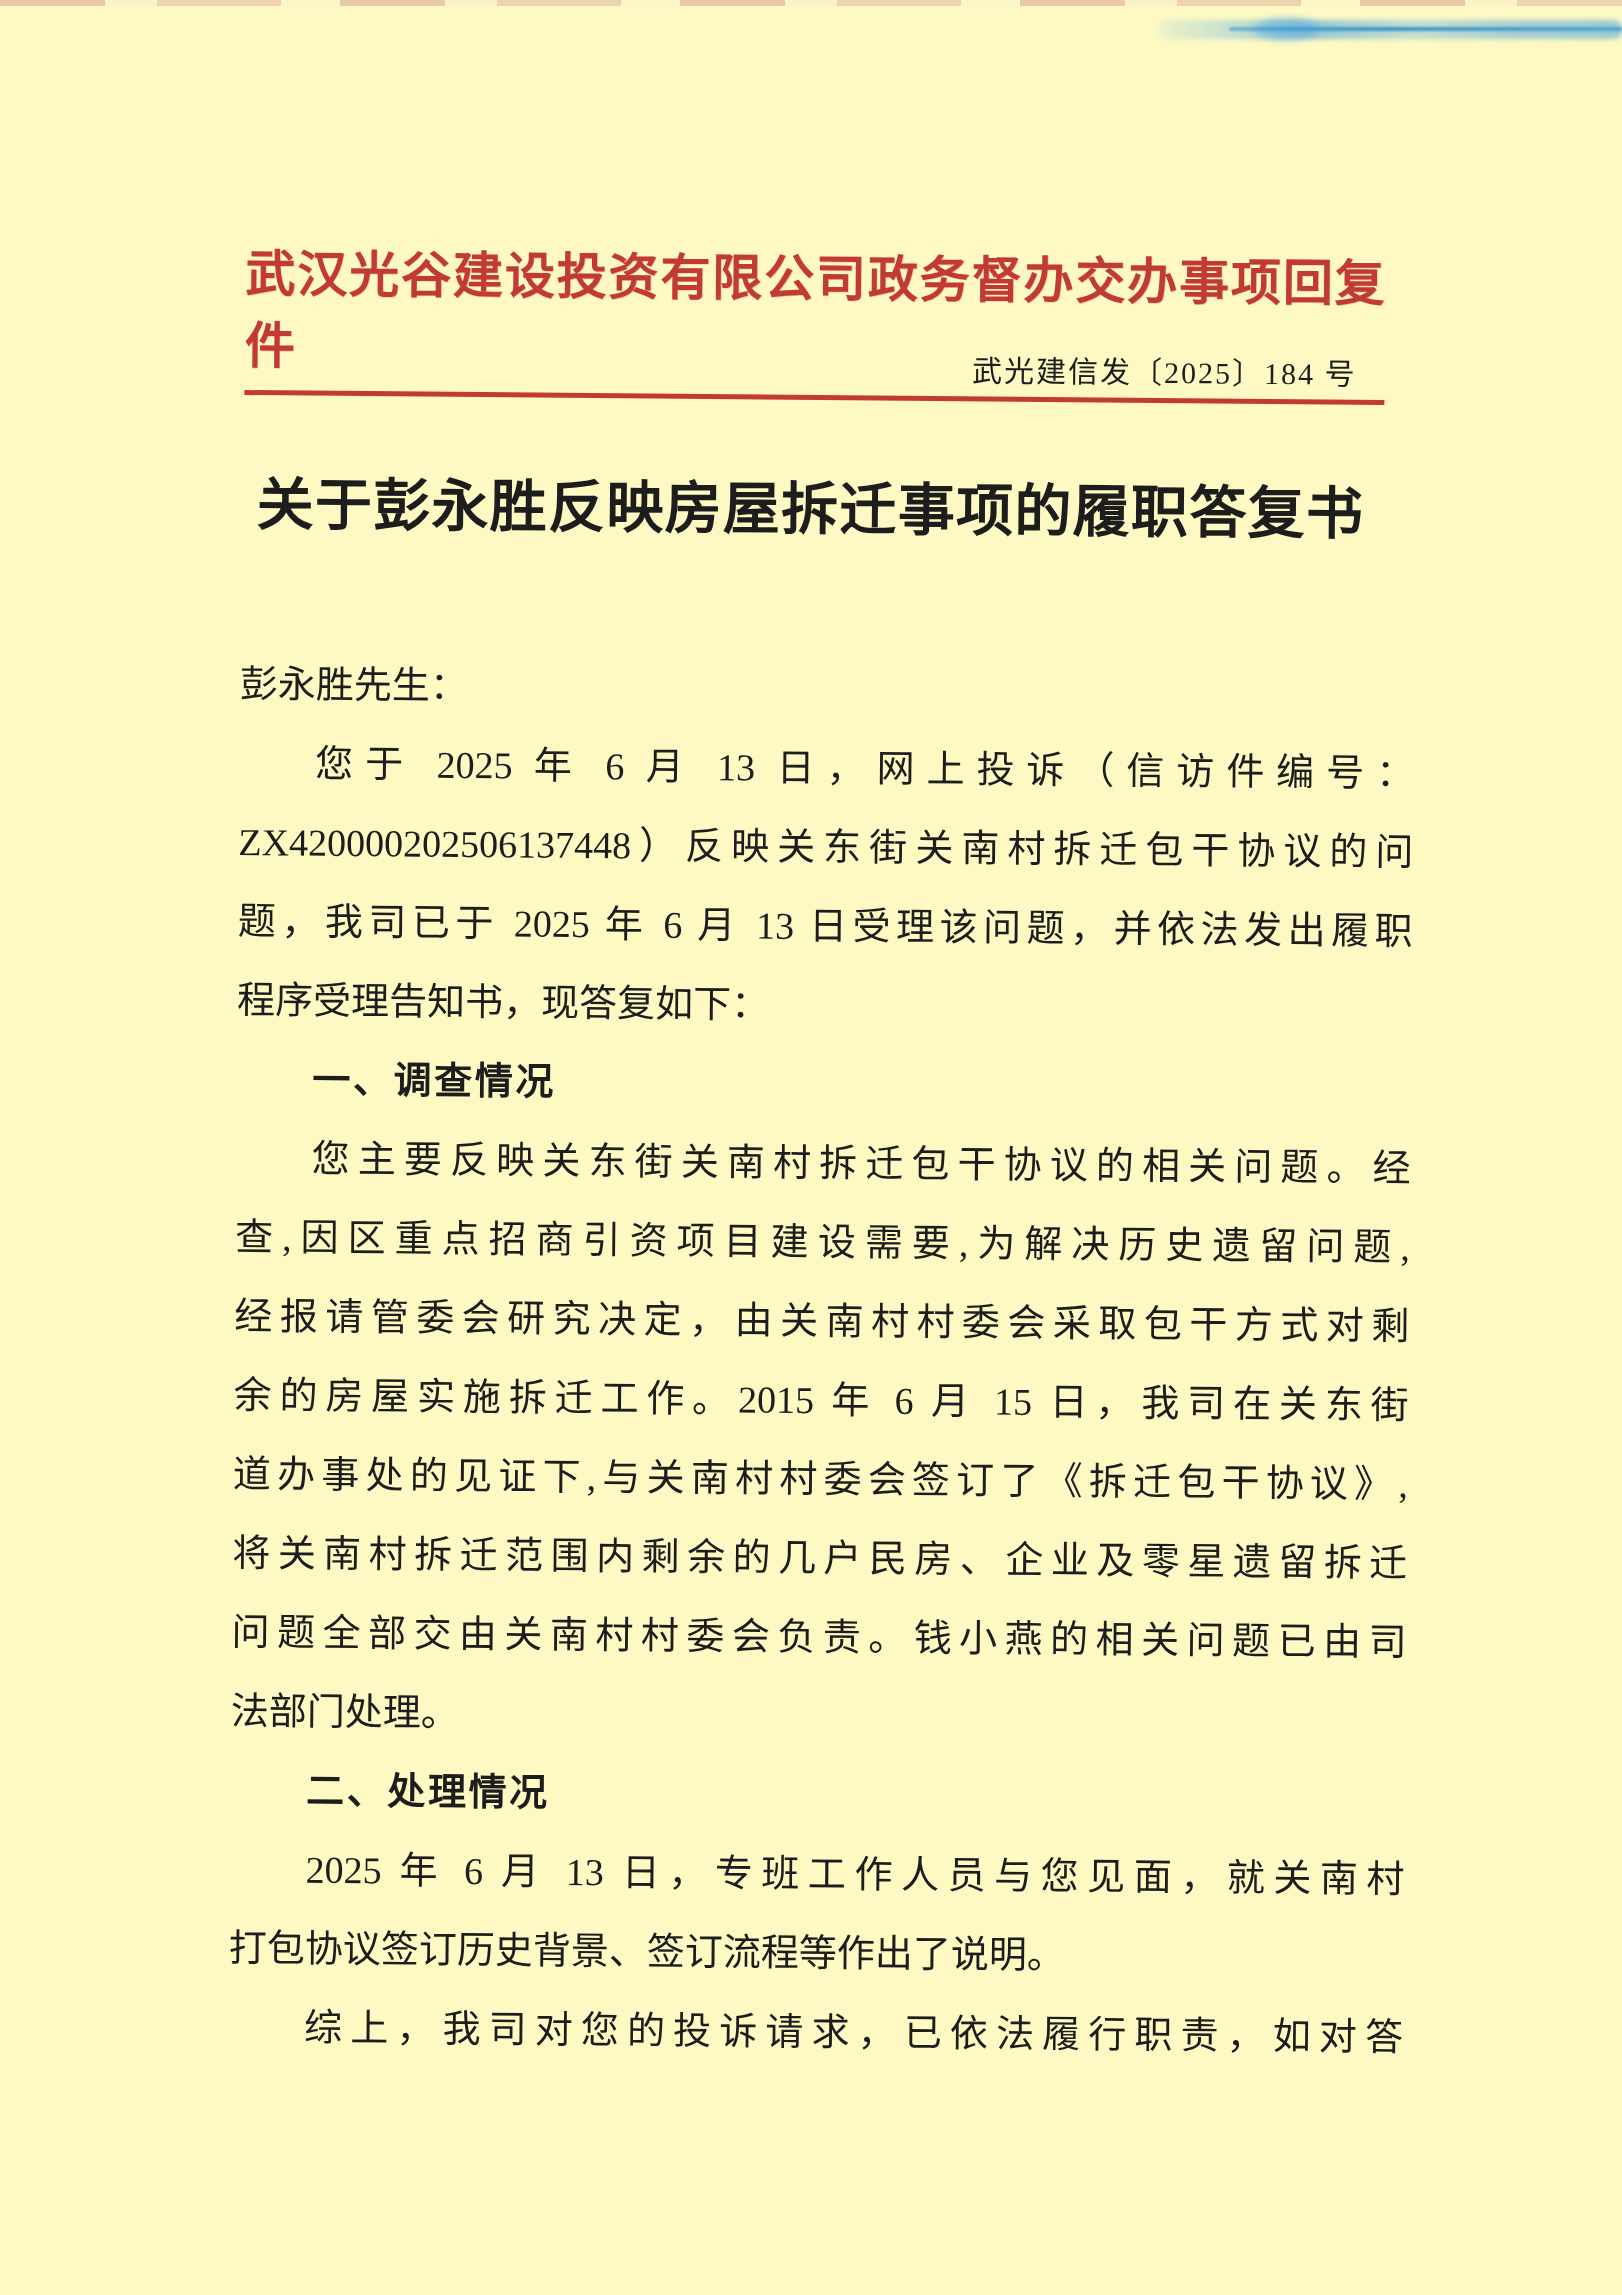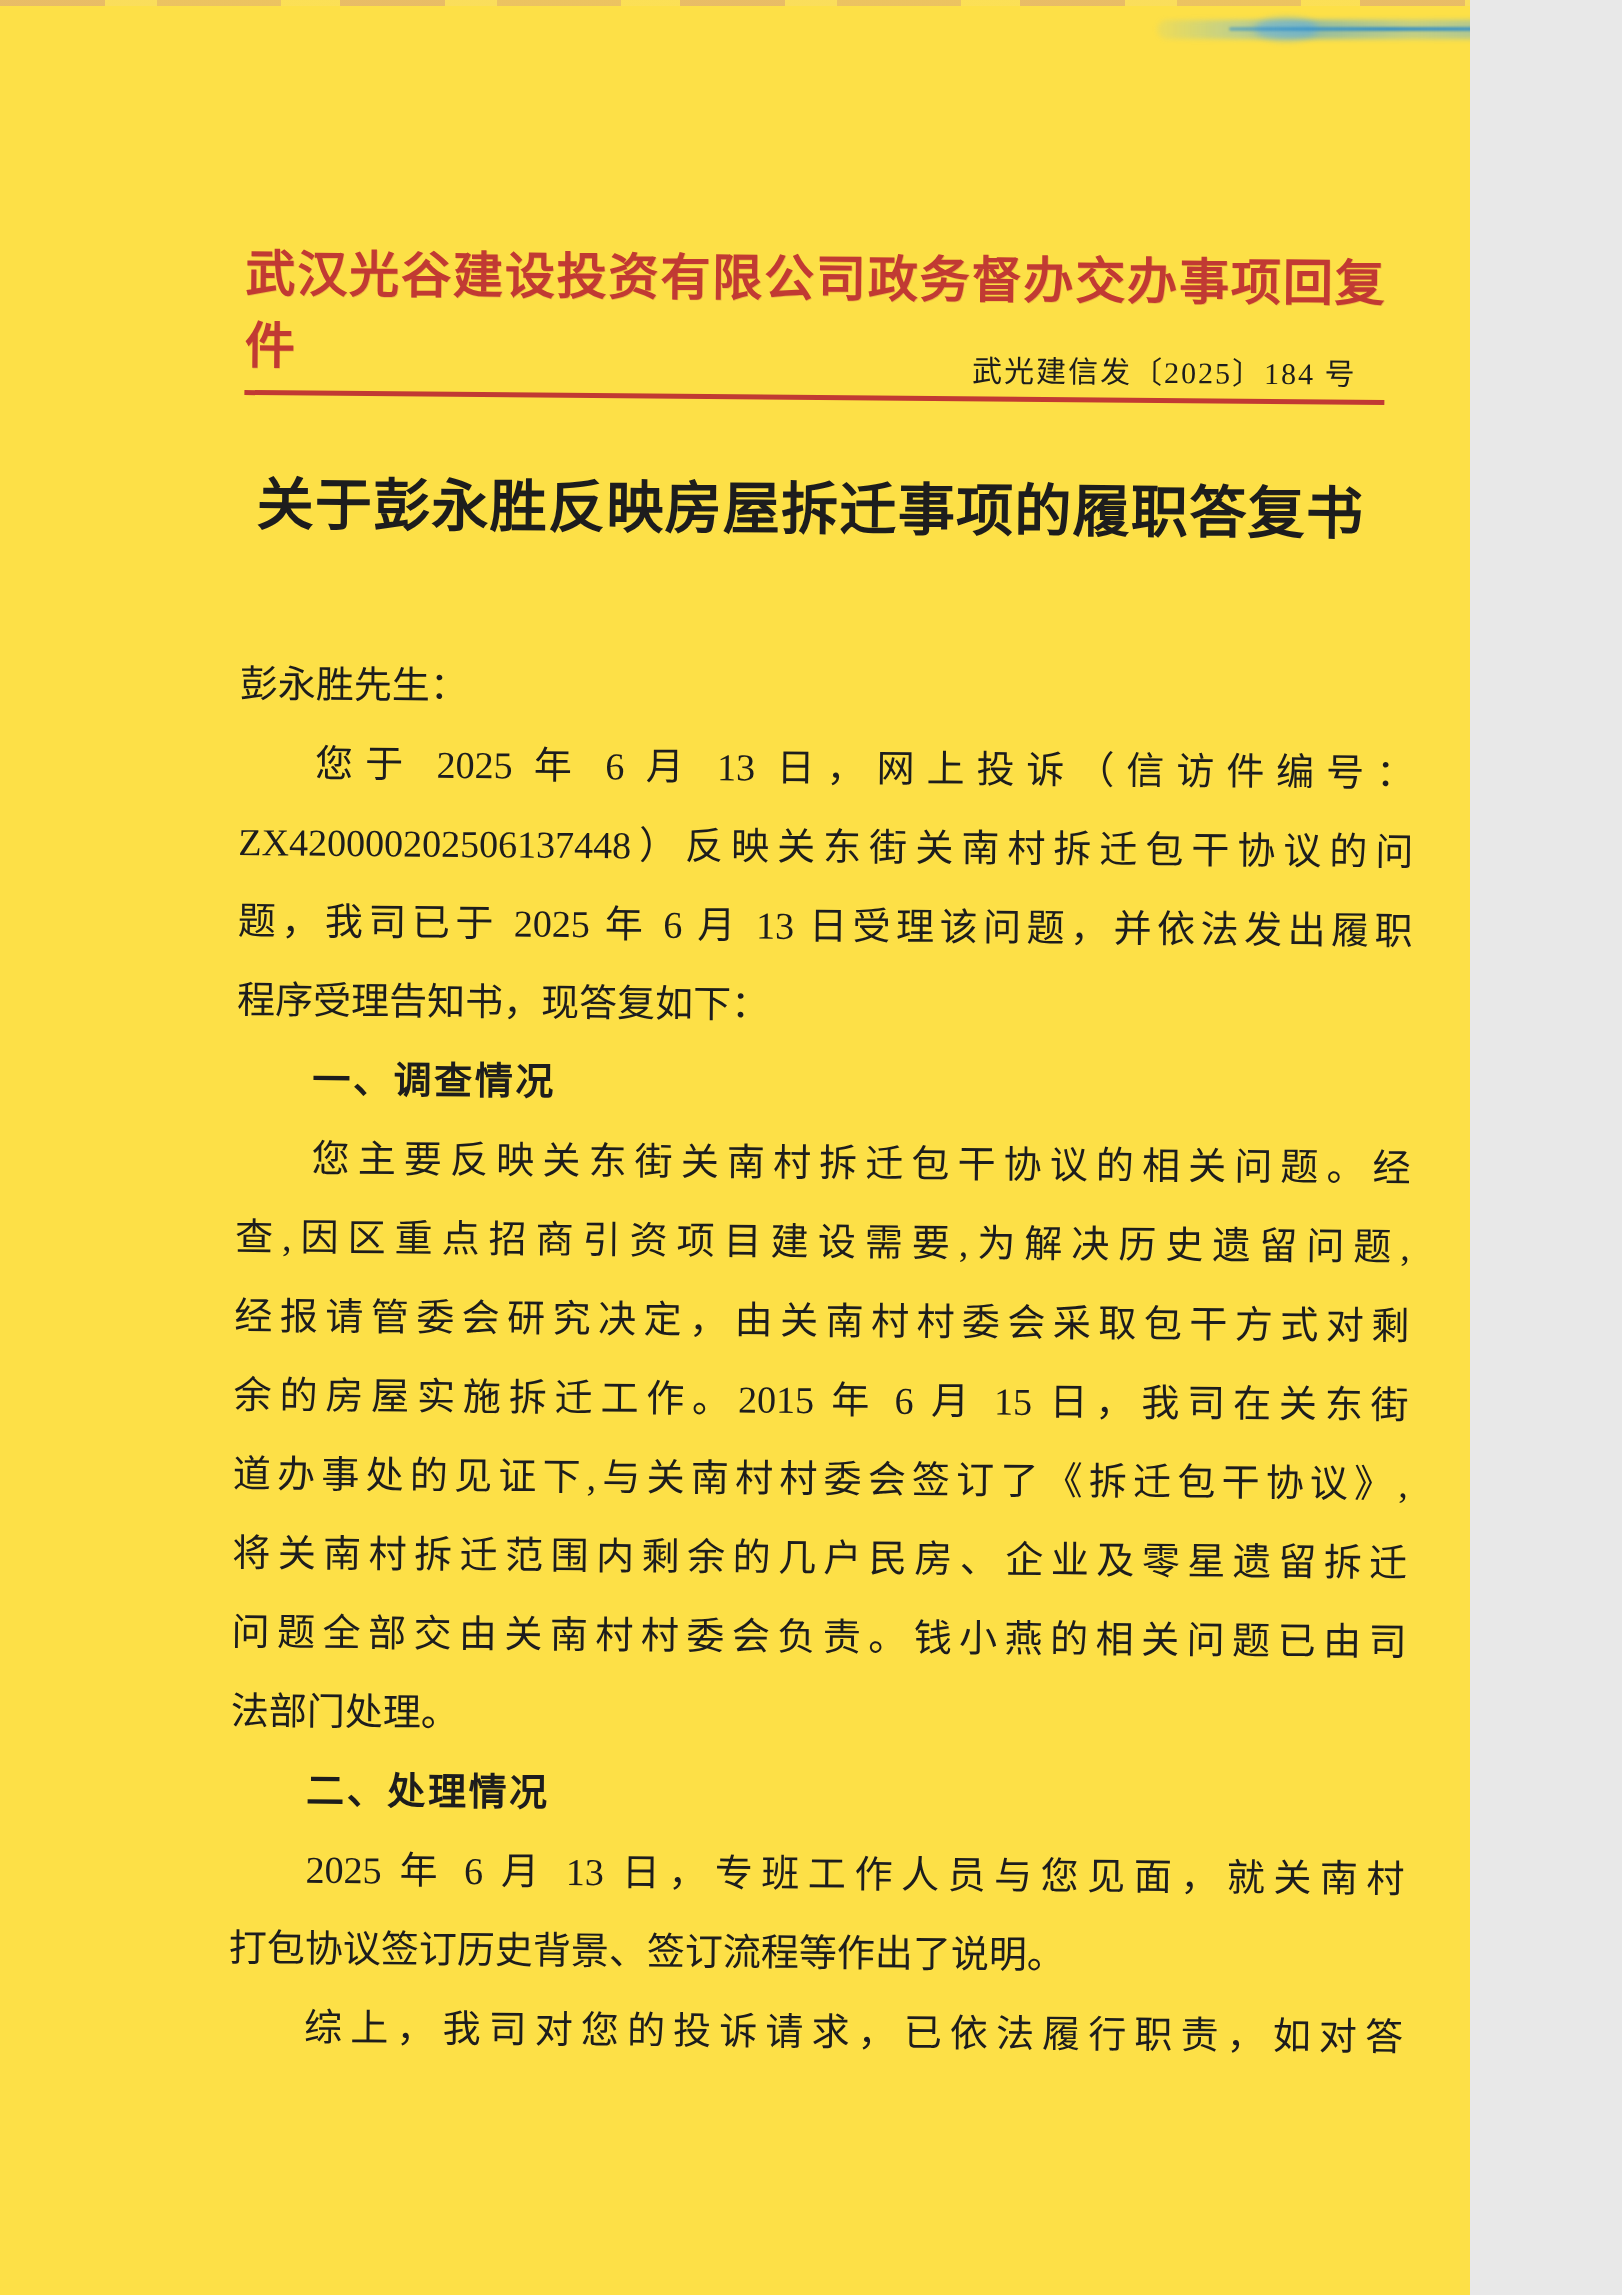"武汉光谷建设投资有限公司政务督办交办事项回复件" .page { background: #fde047 -> #fef9c3; width: 1470px -> 1622px }
